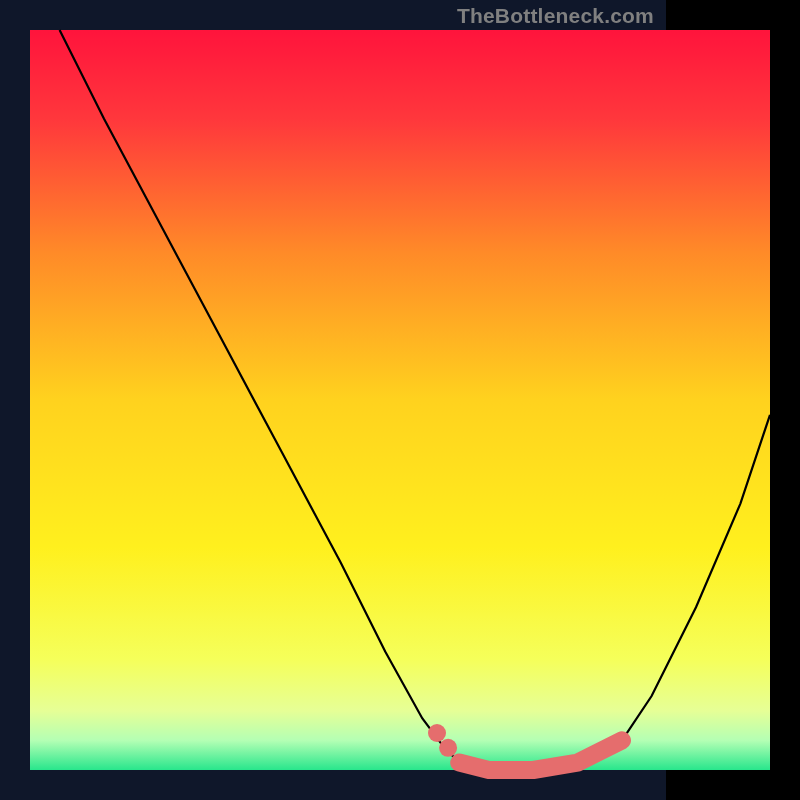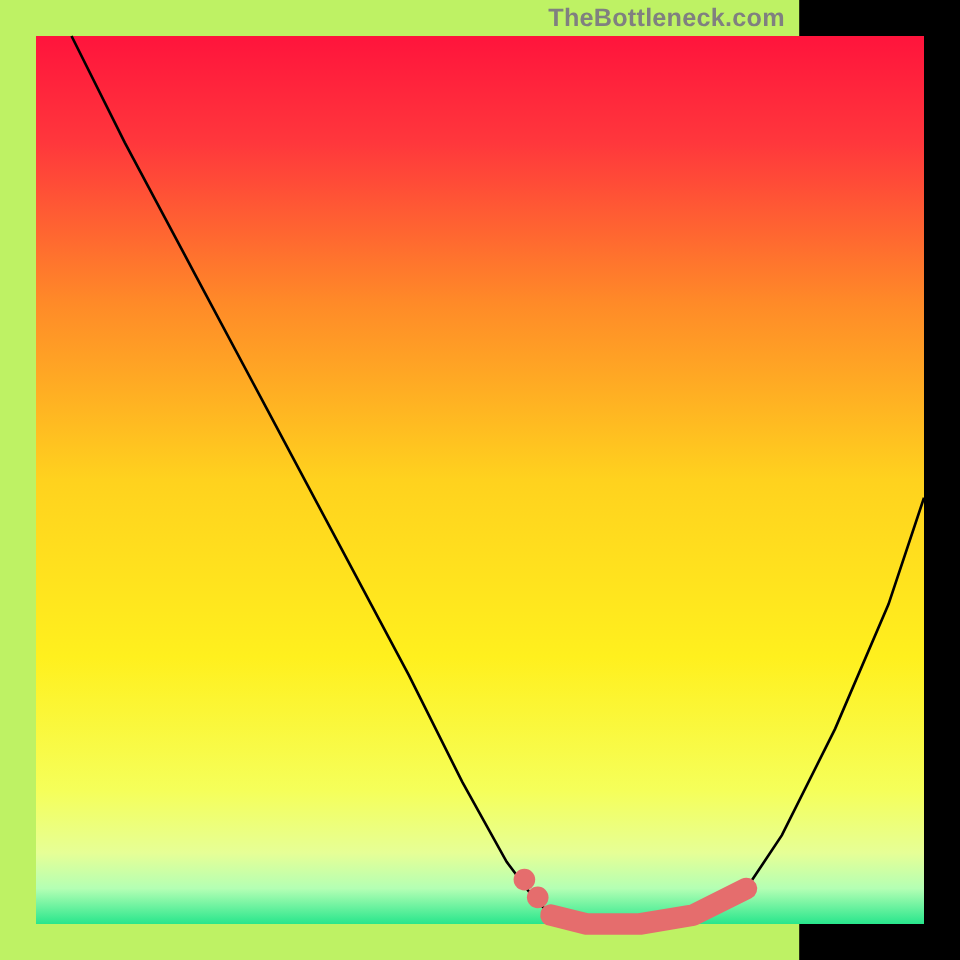"TheBottleneck.com" .stage { background: #bef264 -> #0f172a }
